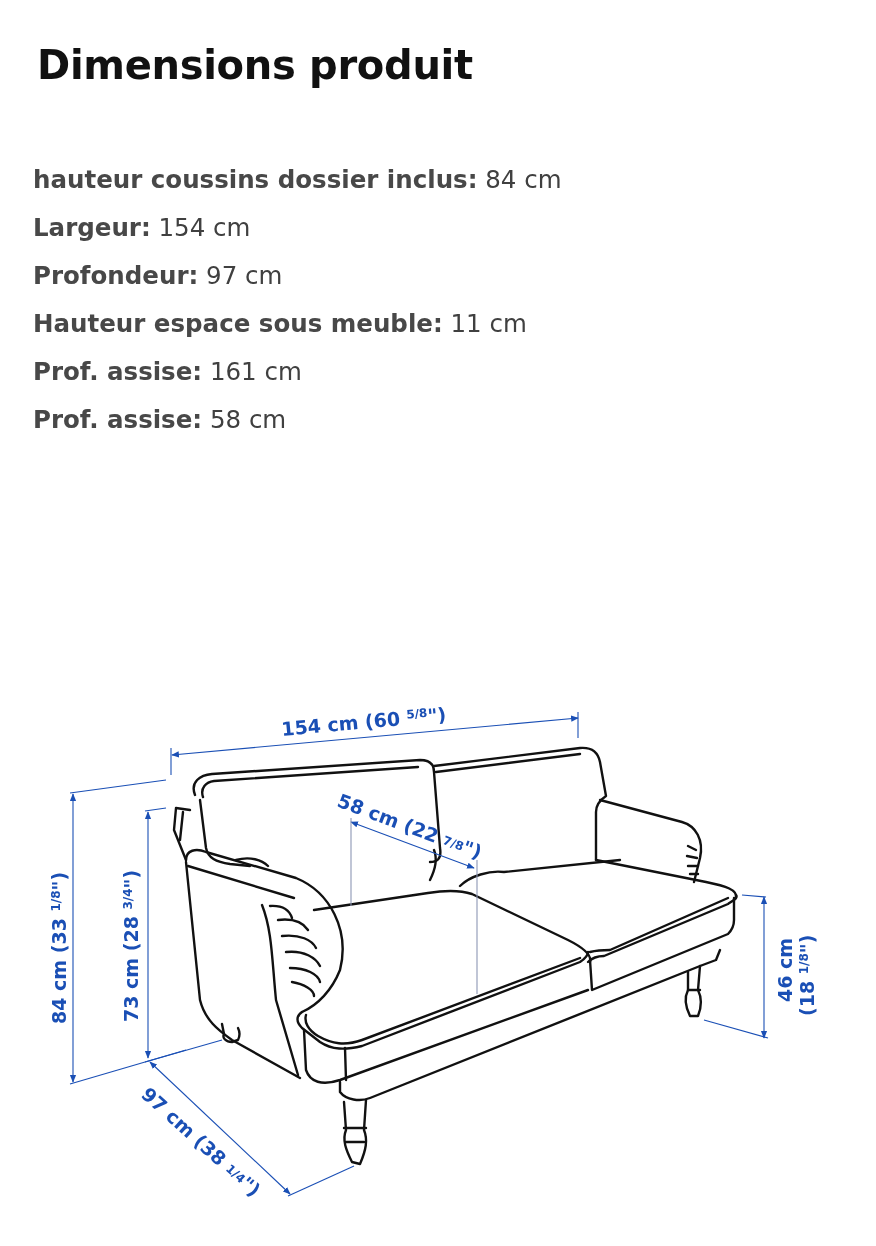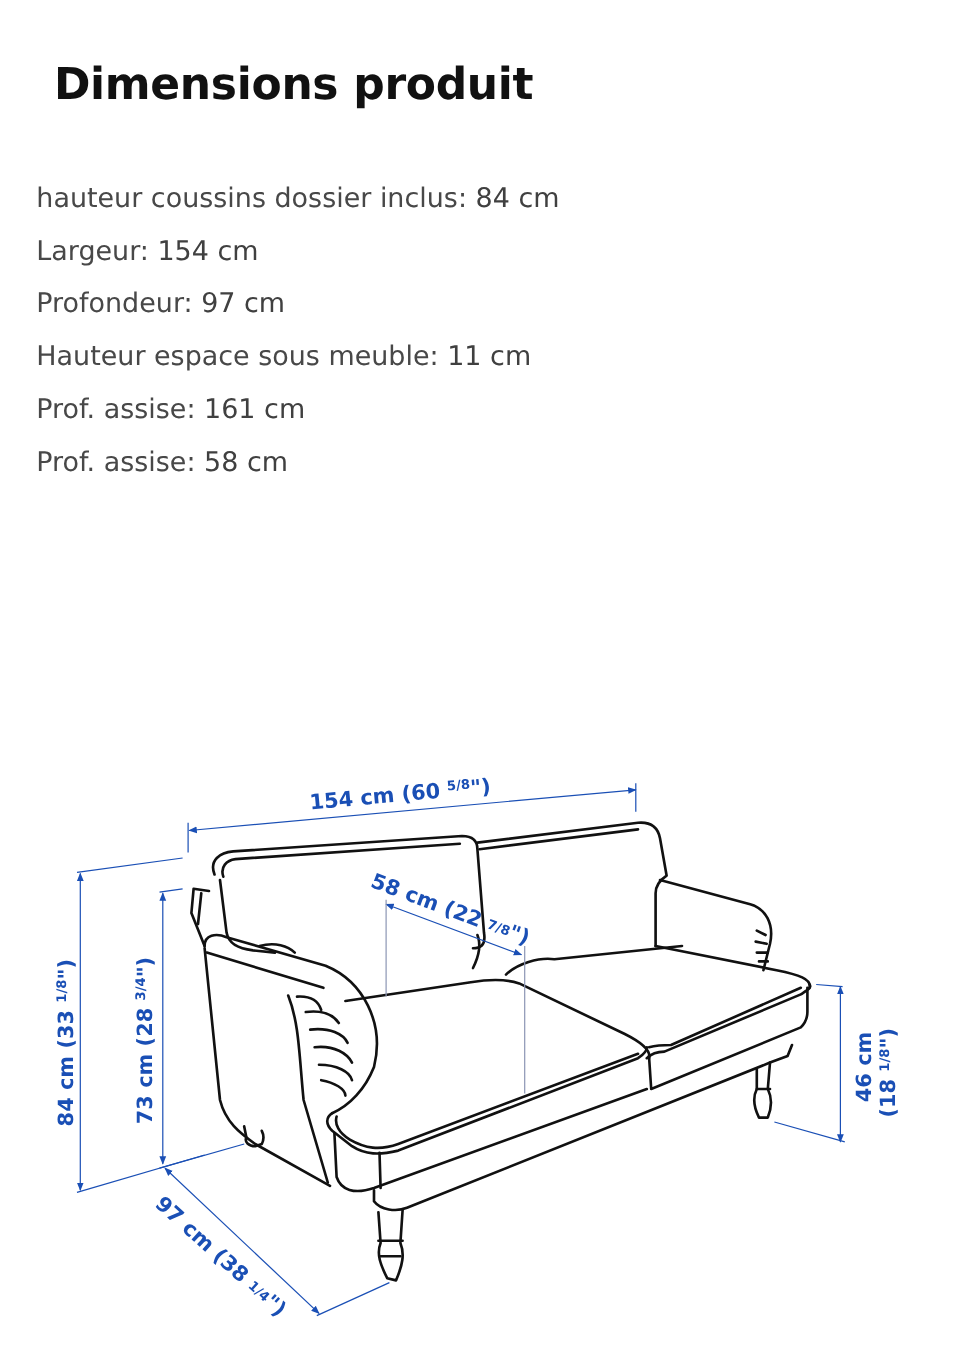"Dimensions produit" .title { margin: 16px -> 4px }
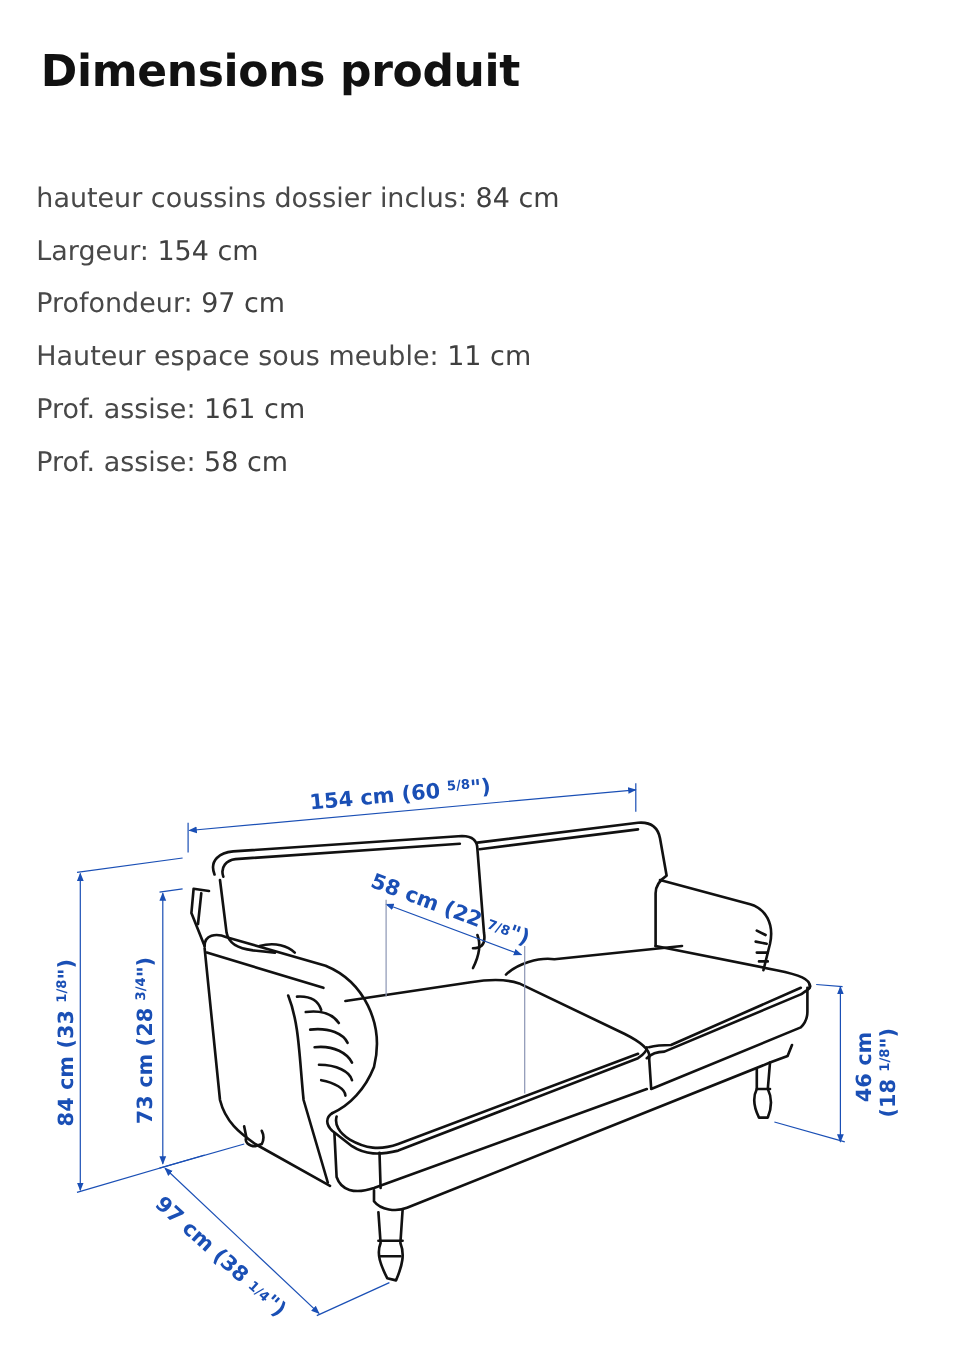"hauteur coussins dossier inclus:" .spec-label { font-weight: normal -> bold }
